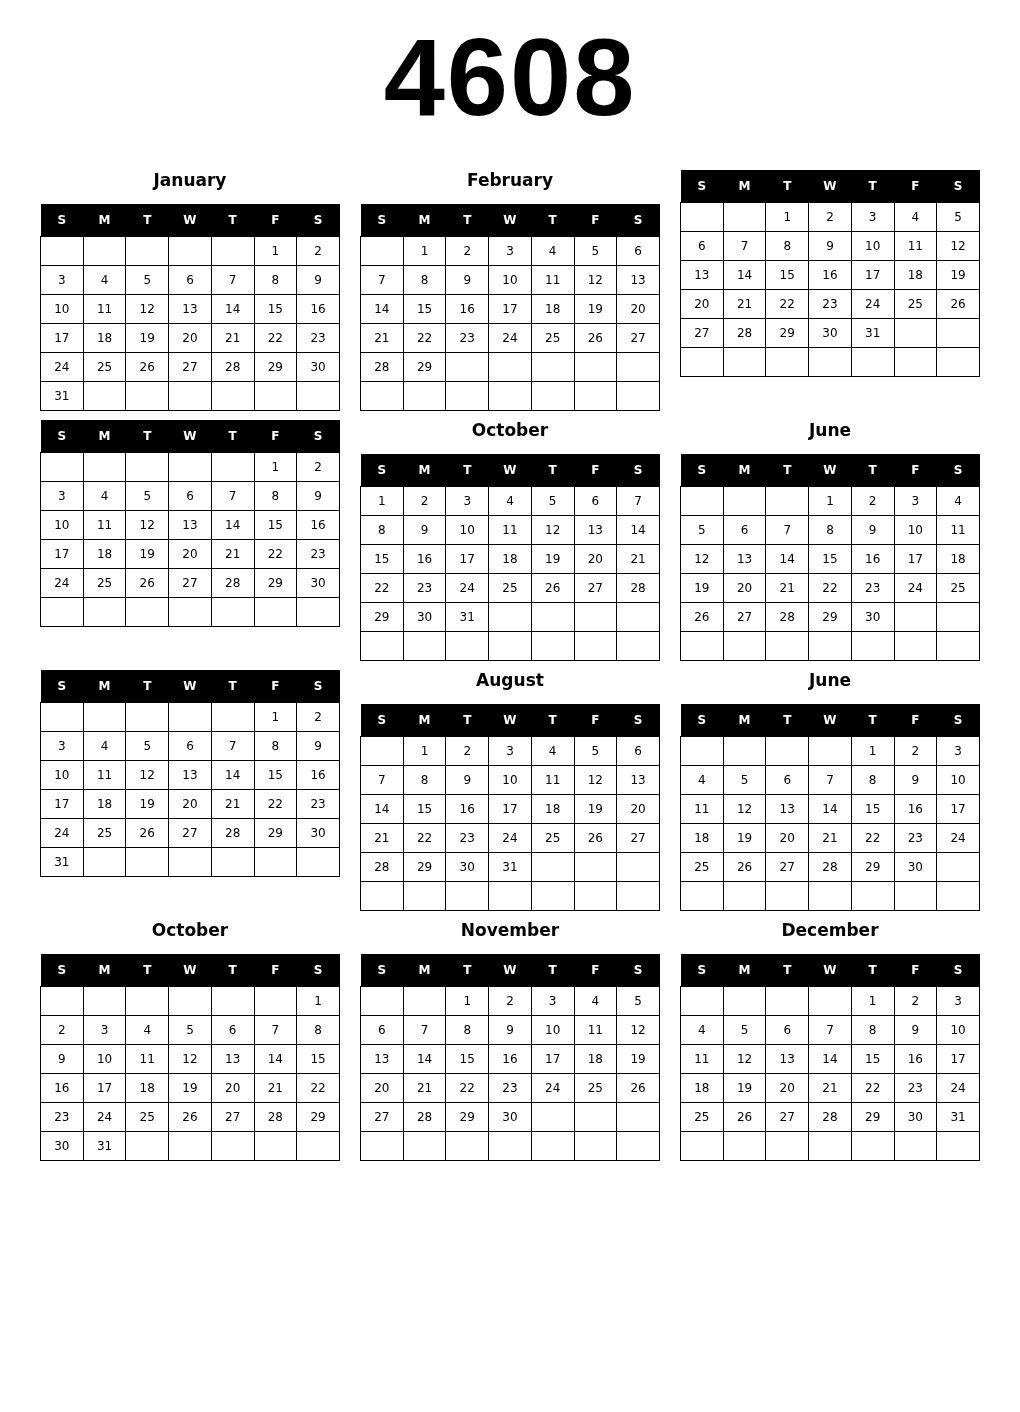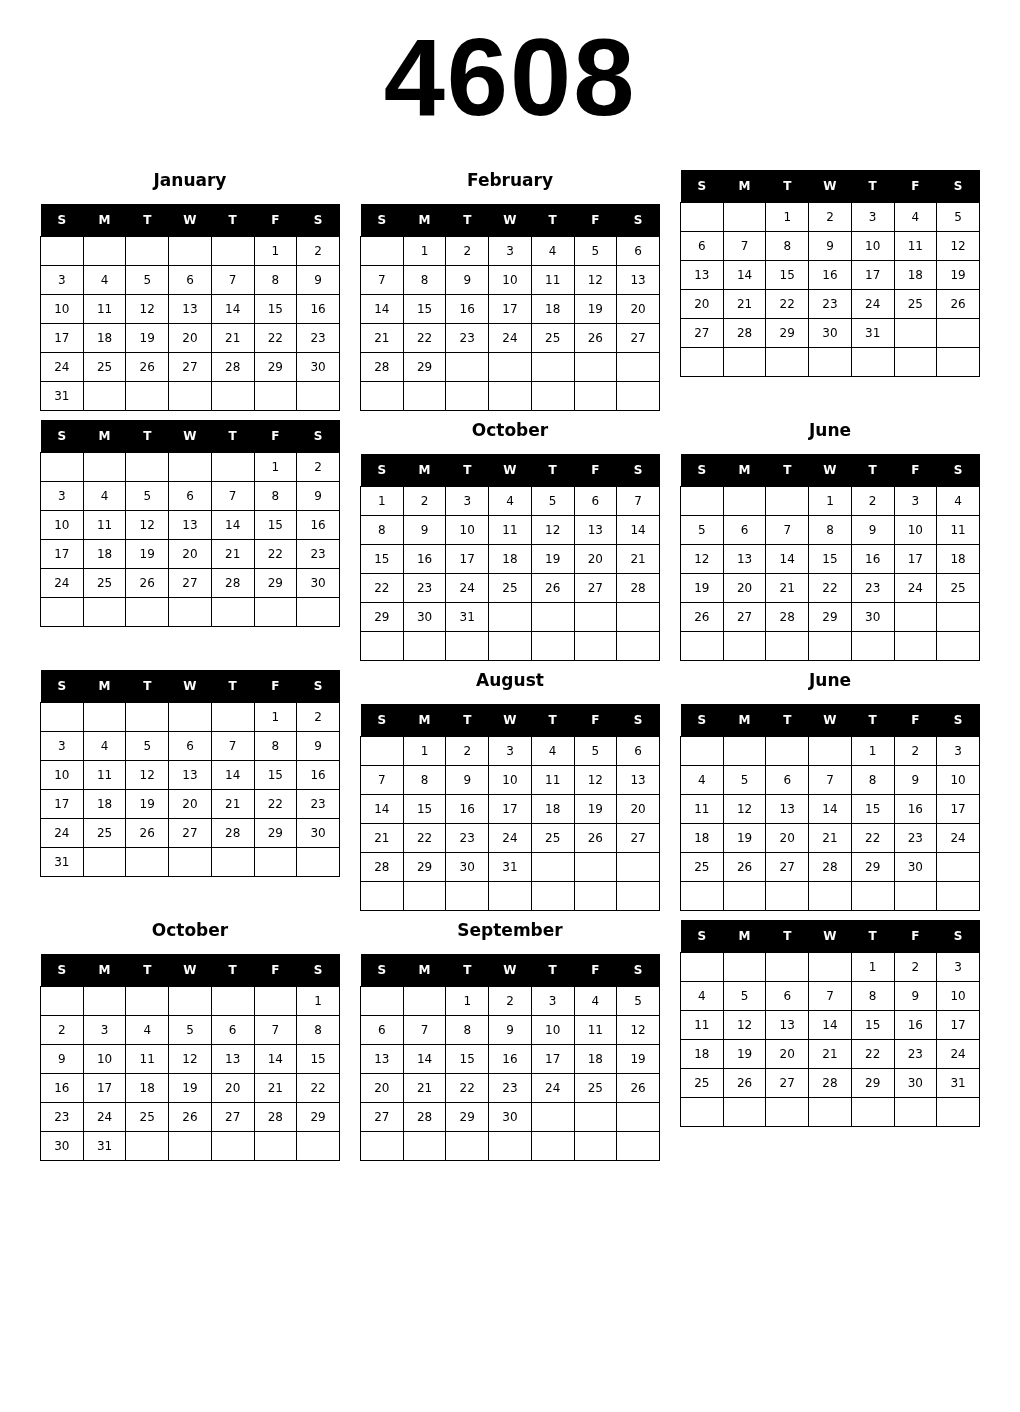"September" div.month-name { text: September -> November }
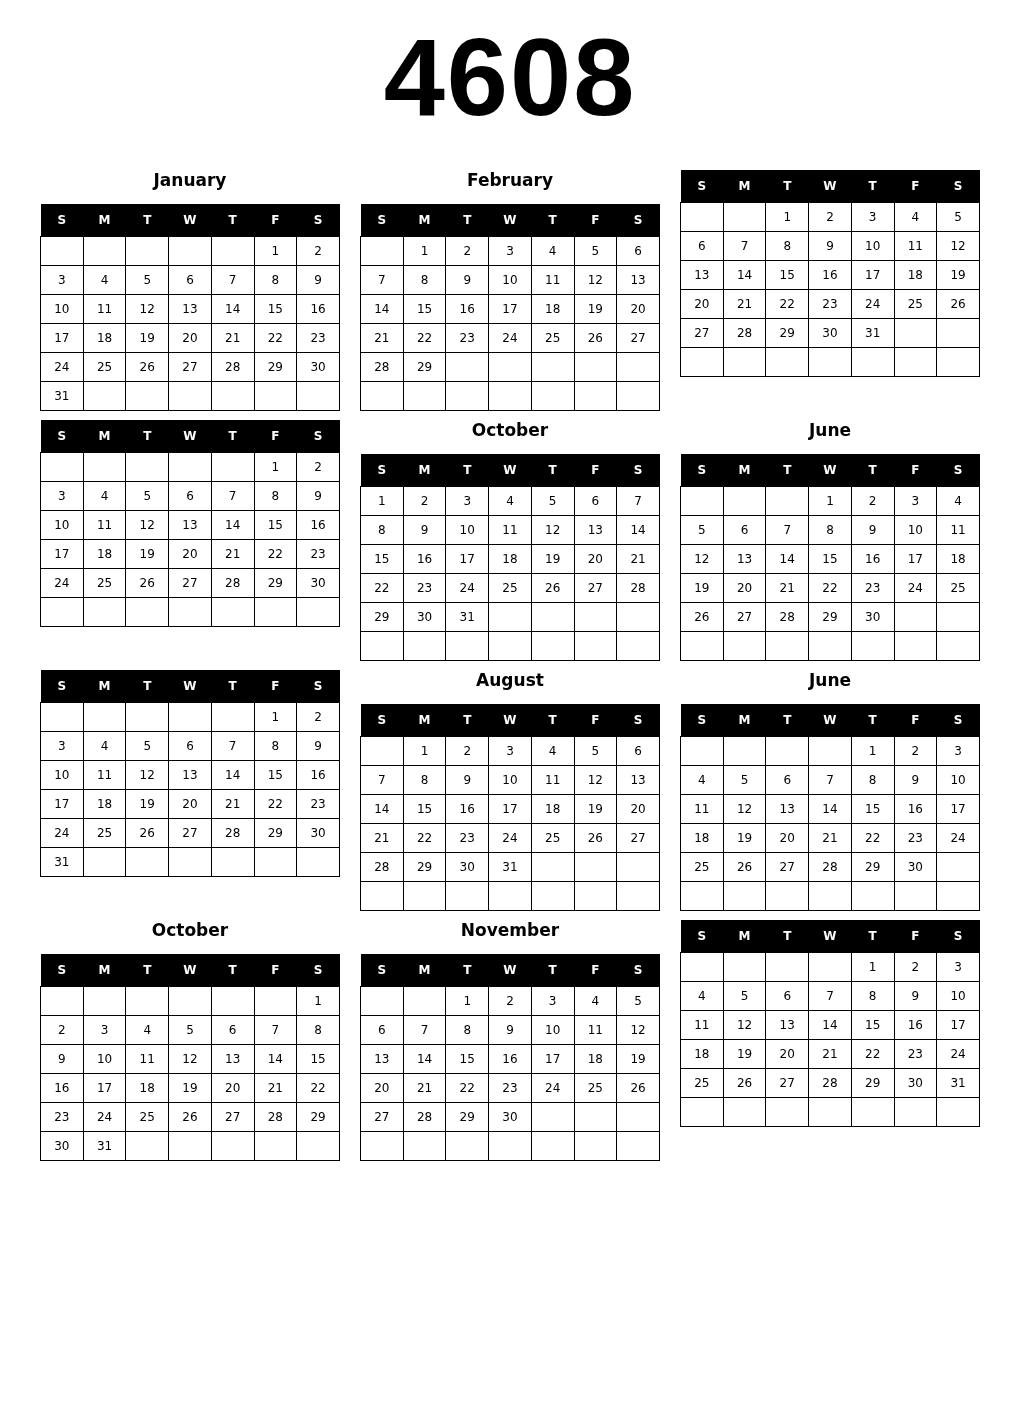"December" div.month-name { html: none -> <div>December</div> }
